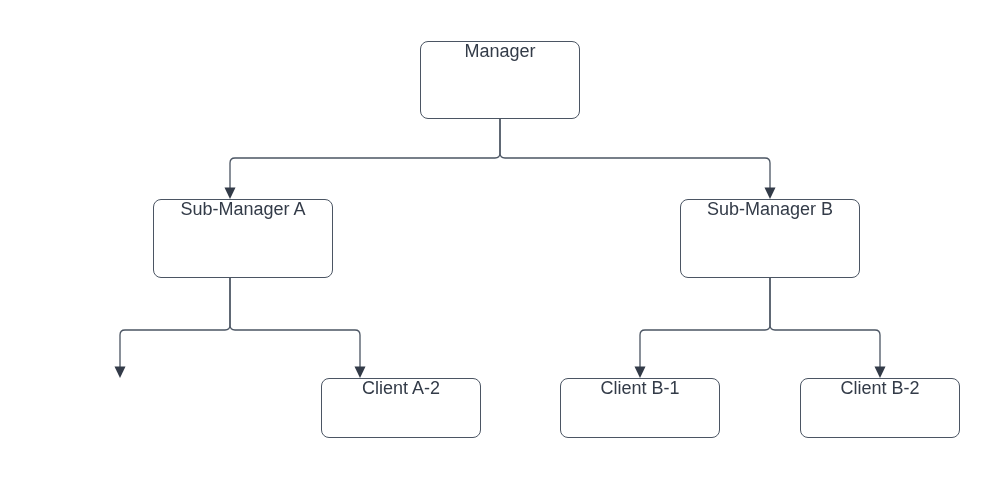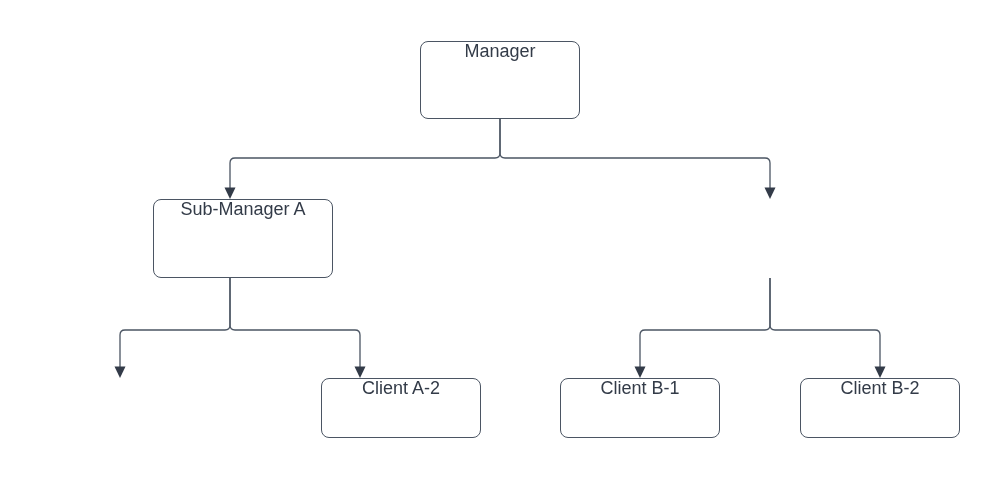"Sub-Manager B" div.node { html: none -> <div> <span>Sub-Manager B</span> </div> }
